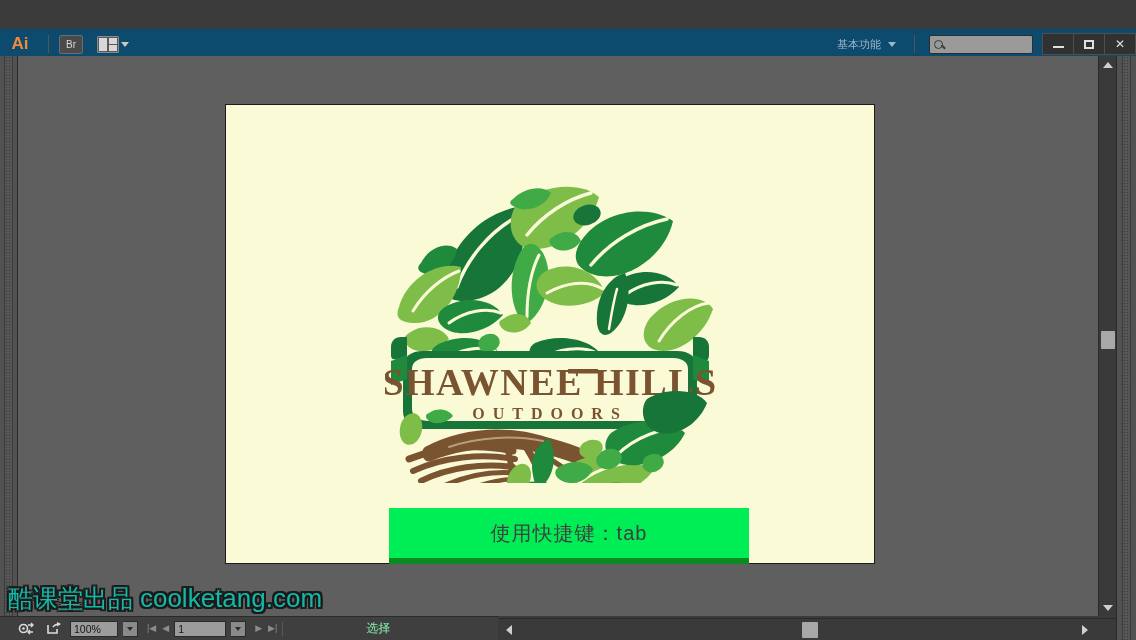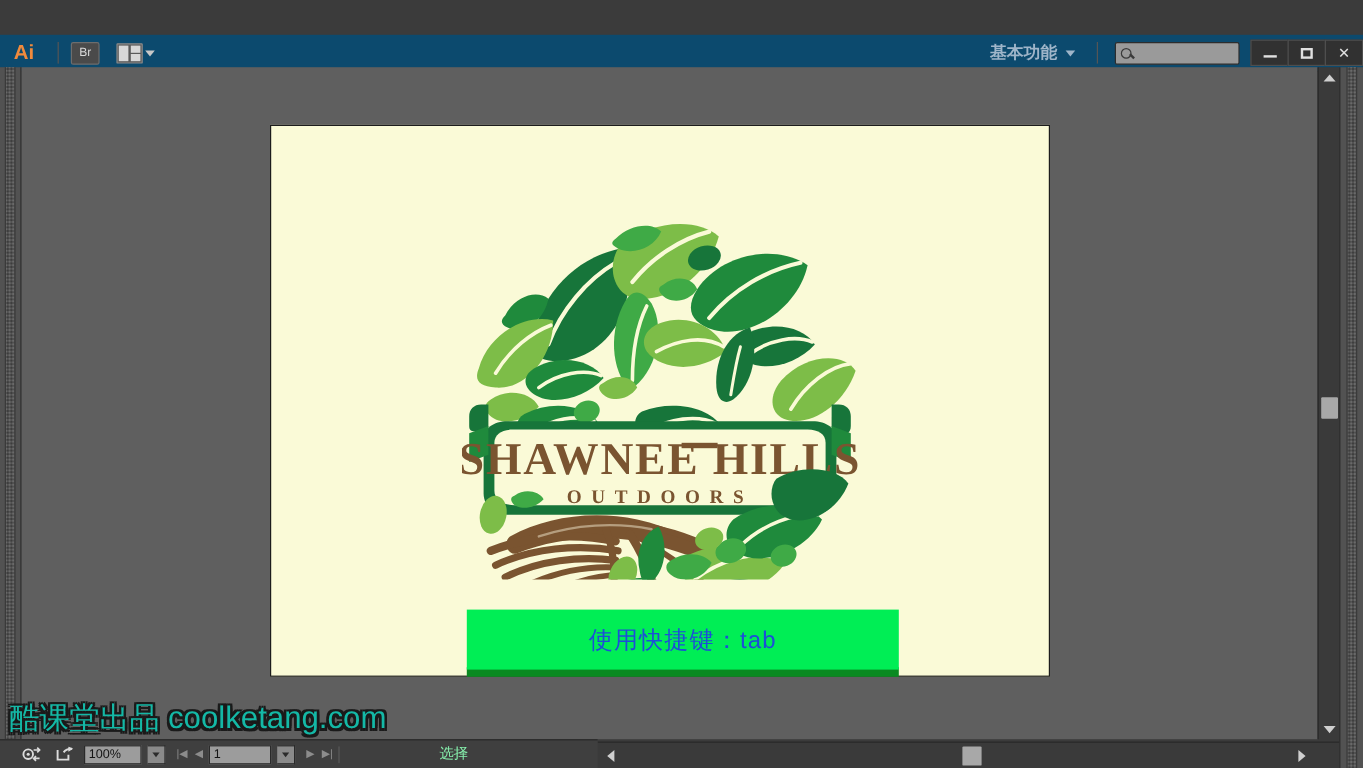"基本功能" .workspace-sel { font-size: 14px -> 11px; font-weight: bold -> none }
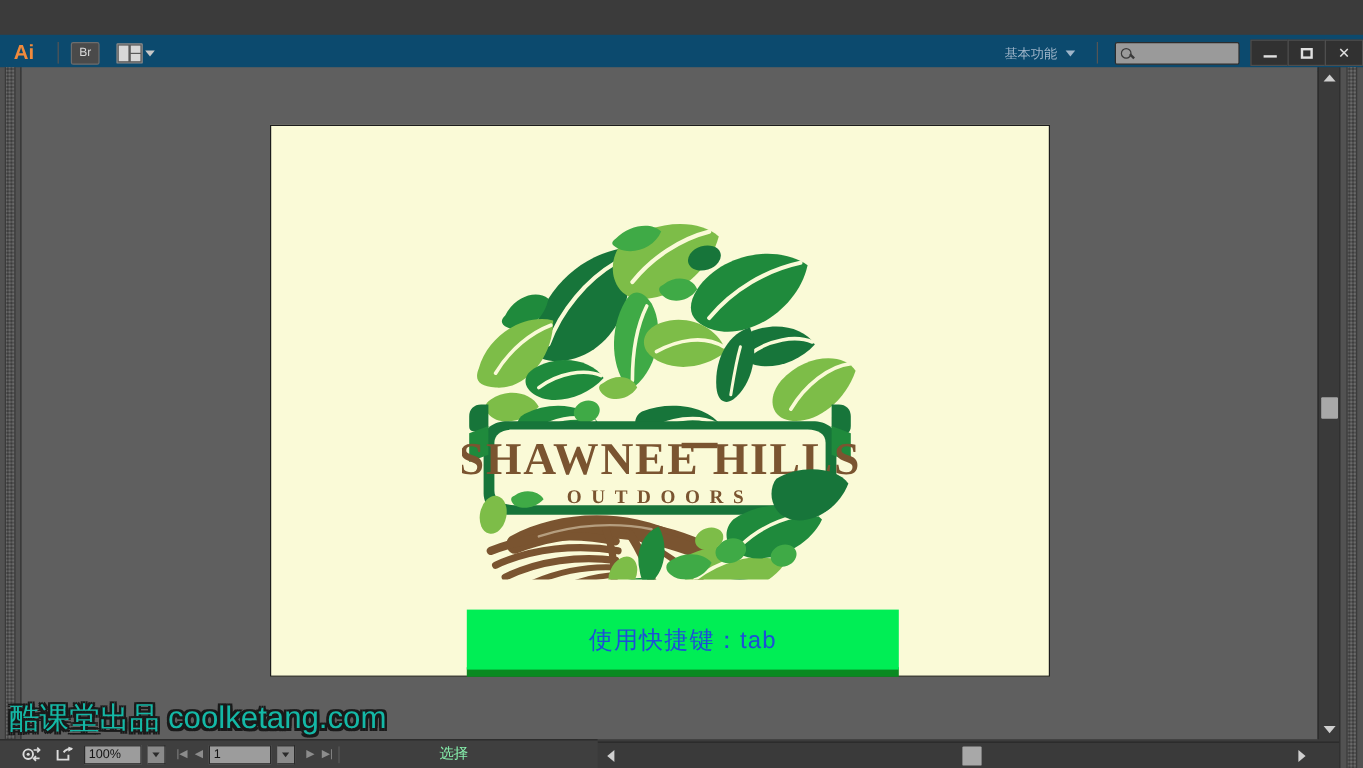"使用快捷键：tab" .callout-text { color: #1d4ed8 -> #404040 }
